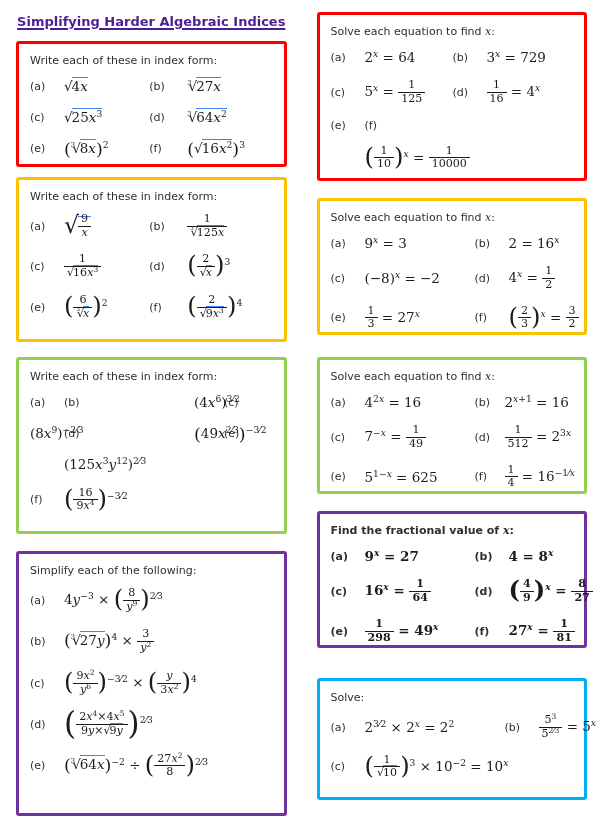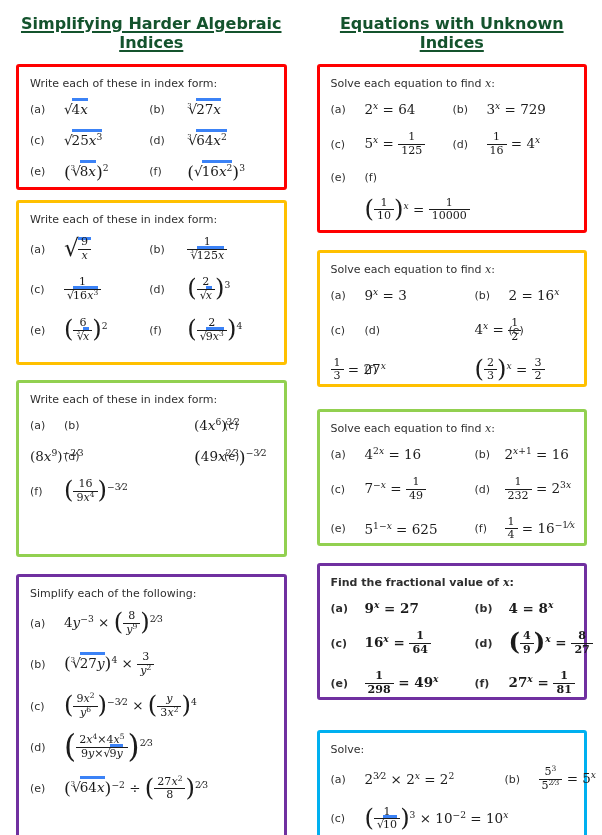"Simplifying Harder Algebraic Indices" .title { color: #14532d -> #4c1d95; font-size: 16px -> 13px }
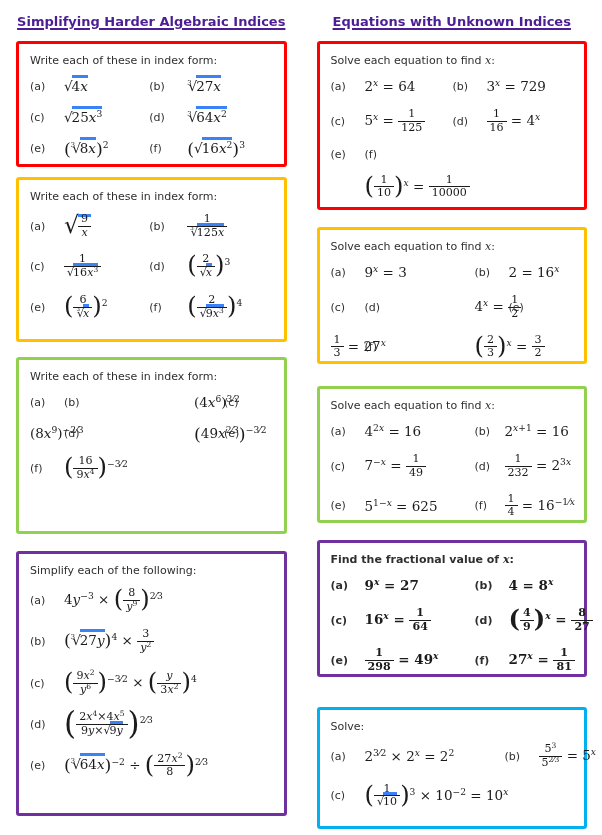"Equations with Unknown Indices" div.title { html: <div>Equations with Unknown Indices</div> -> none }
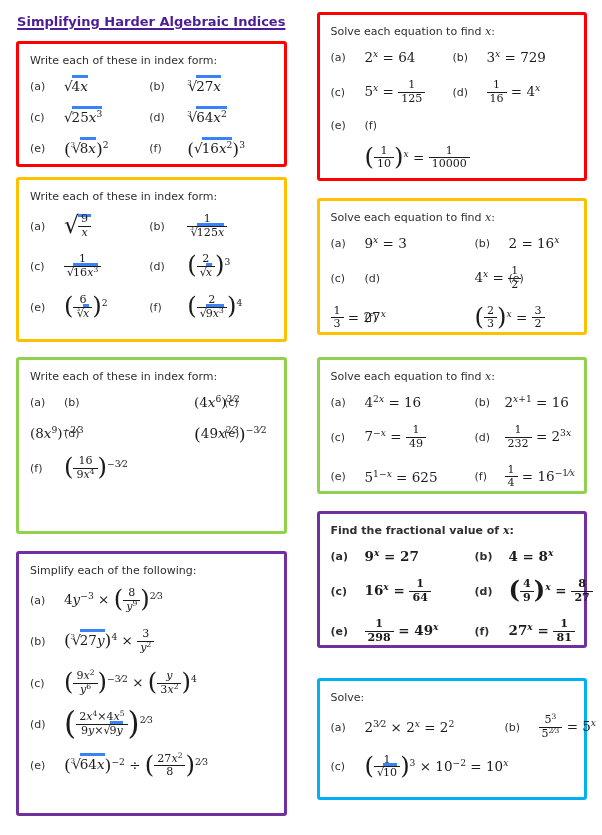"4x" .rb { border-top: 3px solid #3b82f6 -> 1px solid #3b82f6 }
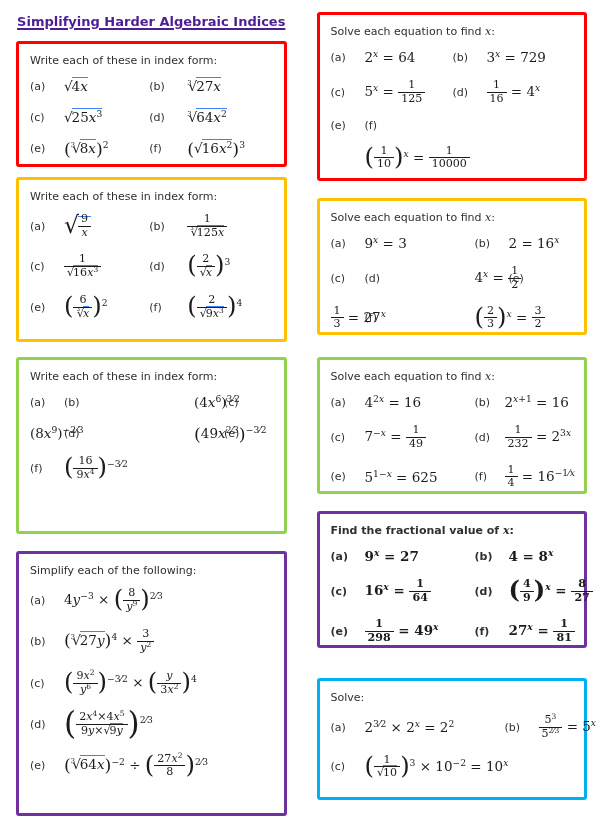"(−8)x = −2" span.m { html: none -> <span>(−8)<sup><i>x</i></sup> = −2</span> }
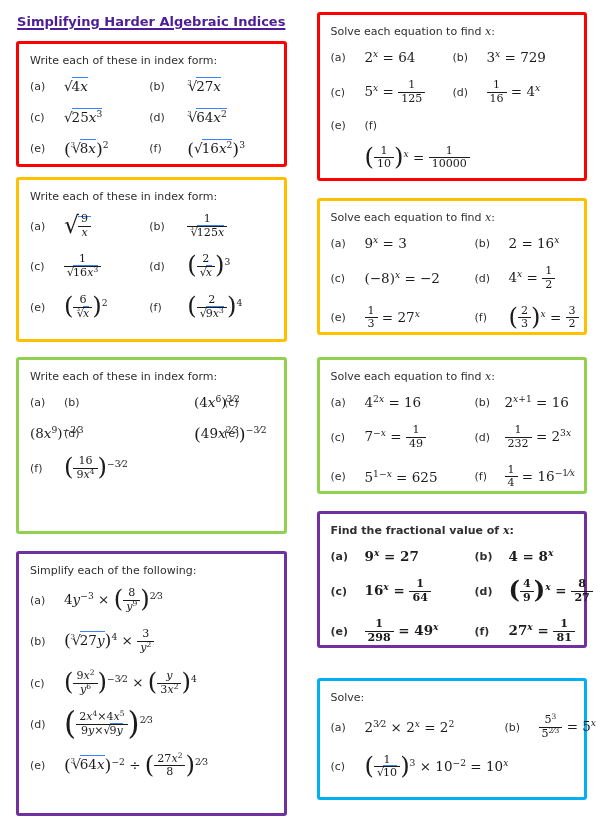"232" span.d { text: 232 -> 512 }
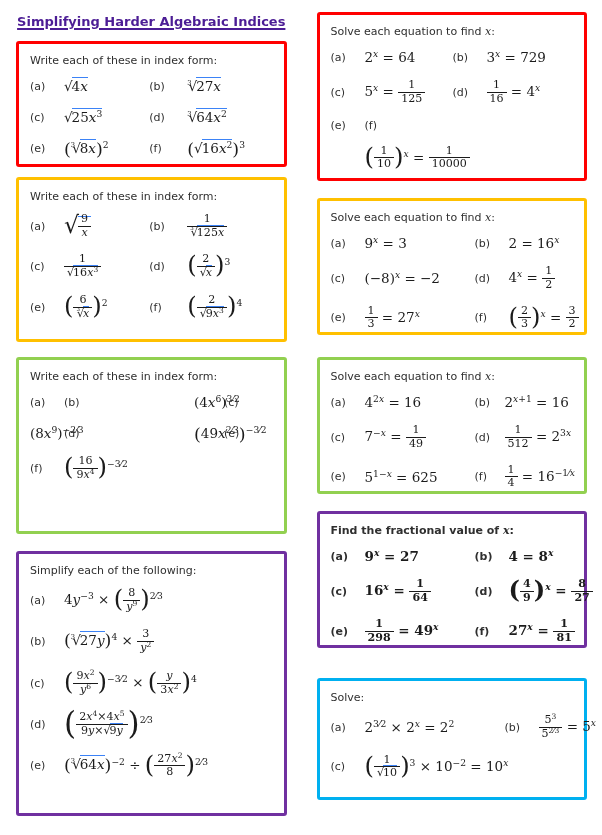"(125x3y12)2⁄3" span.m { html: none -> <span>(125<i>x</i><sup>3</sup><i>y</i><sup>12</sup>)<sup>2⁄3</sup></span> }
